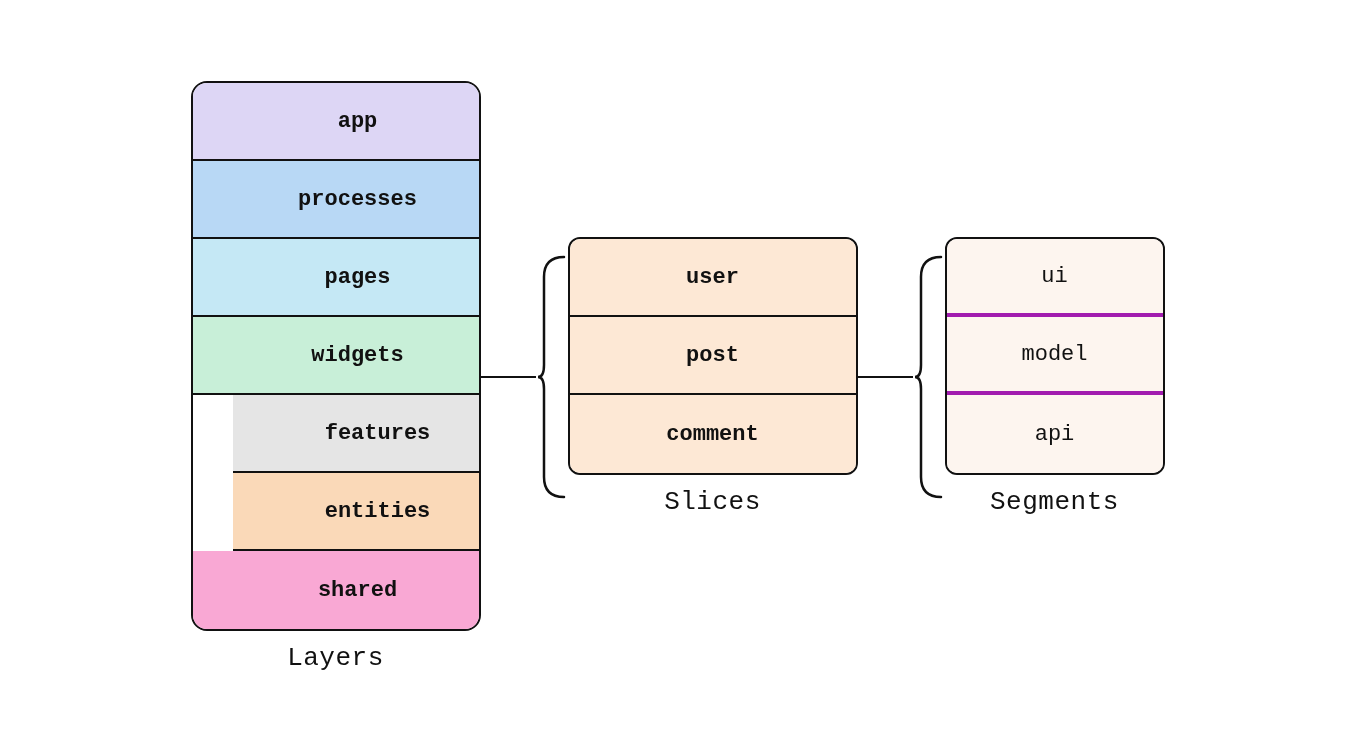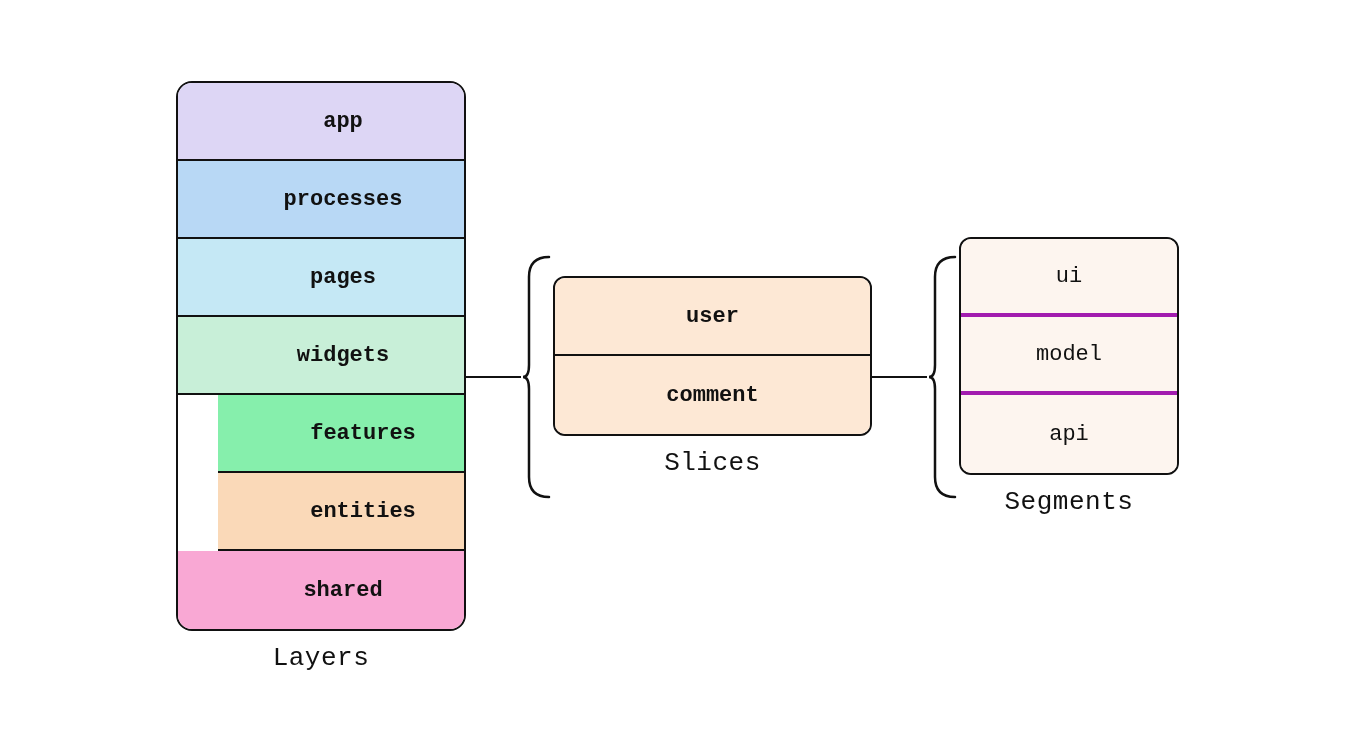"user" .slices-stack { width: 319px -> 290px }
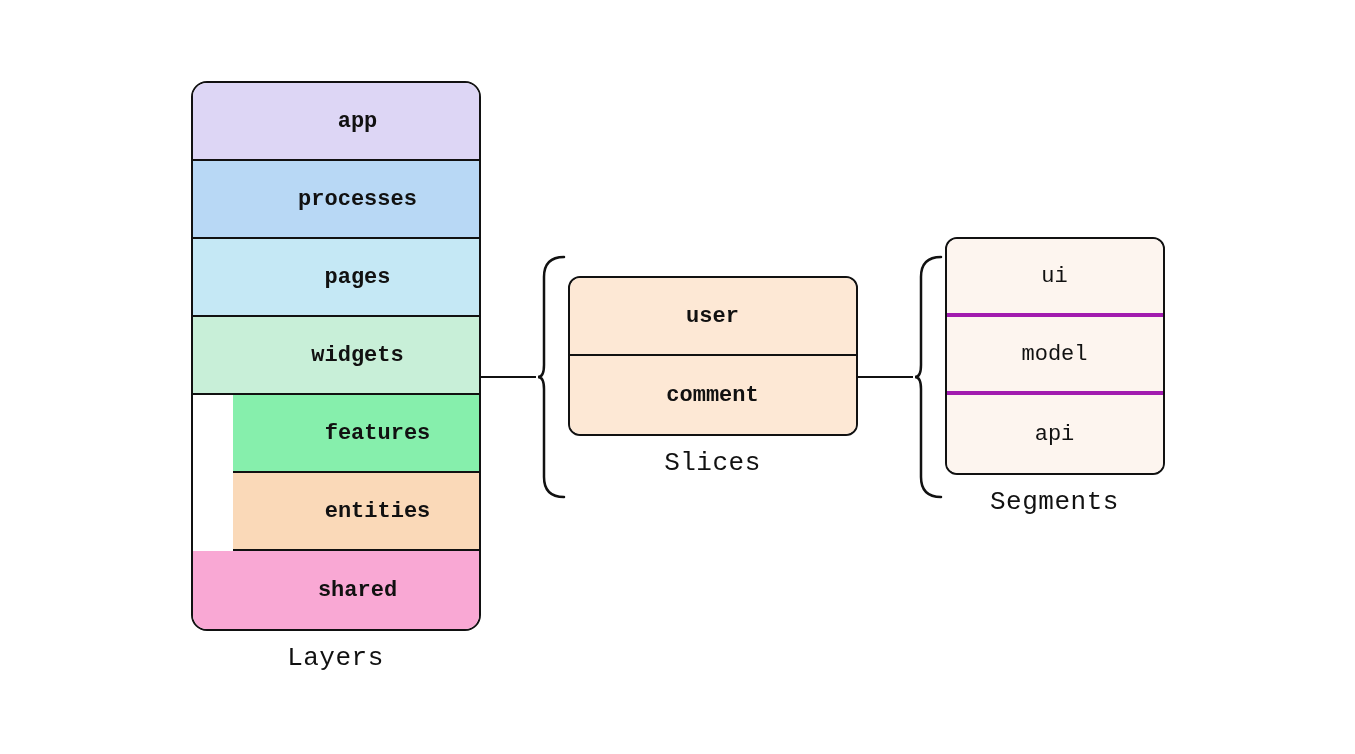"post" div.slice-item { html: none -> <div>post</div> }
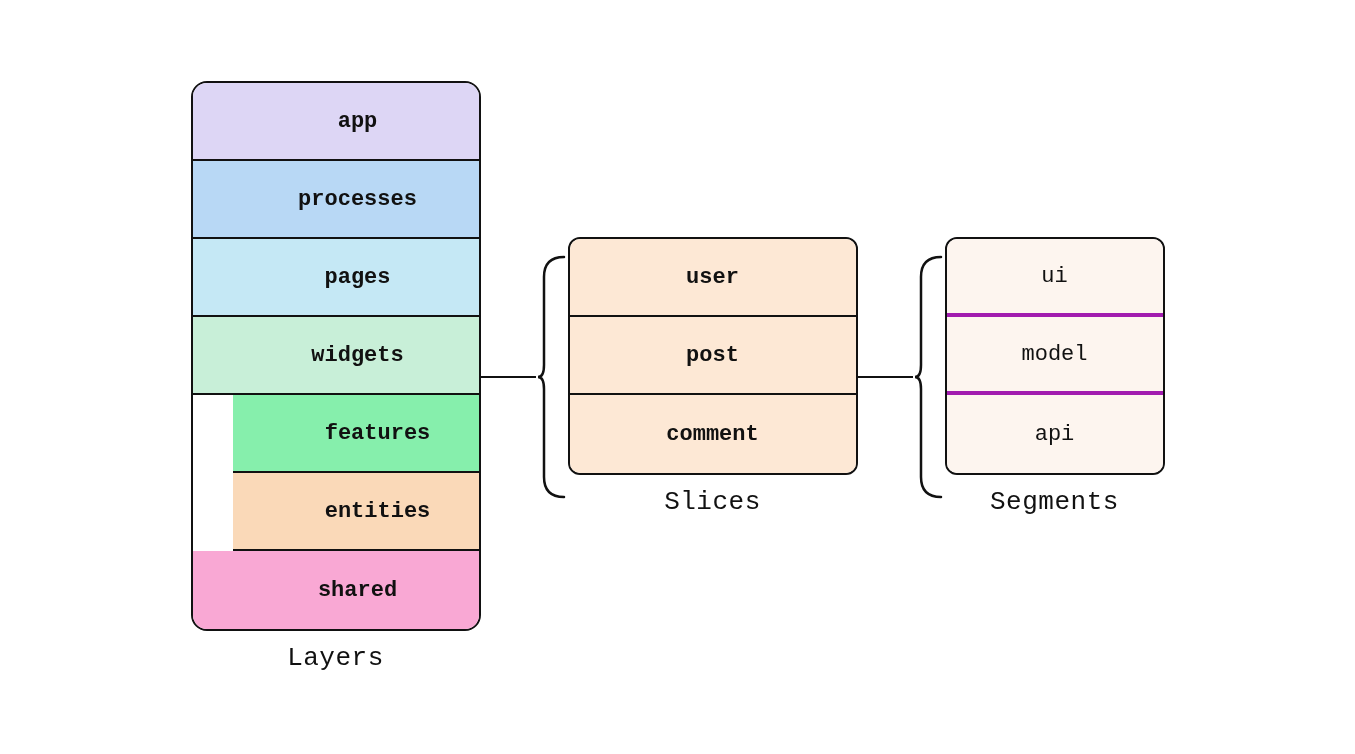"features" .layer-features { background: #86efac -> #e5e5e5 }
